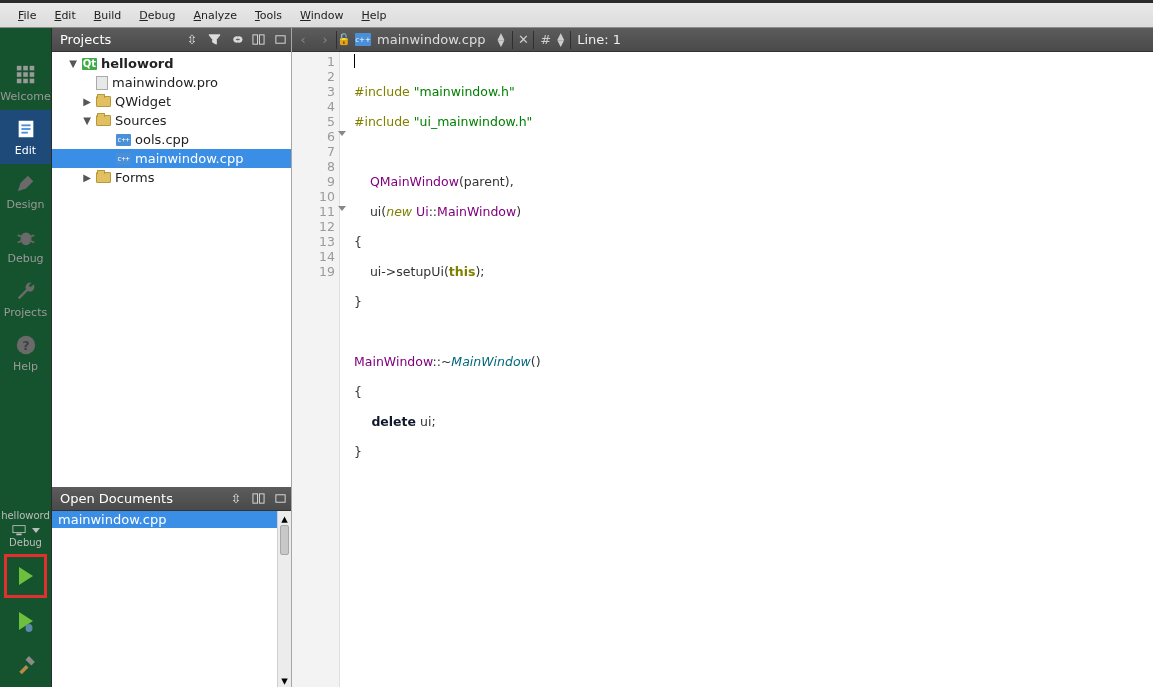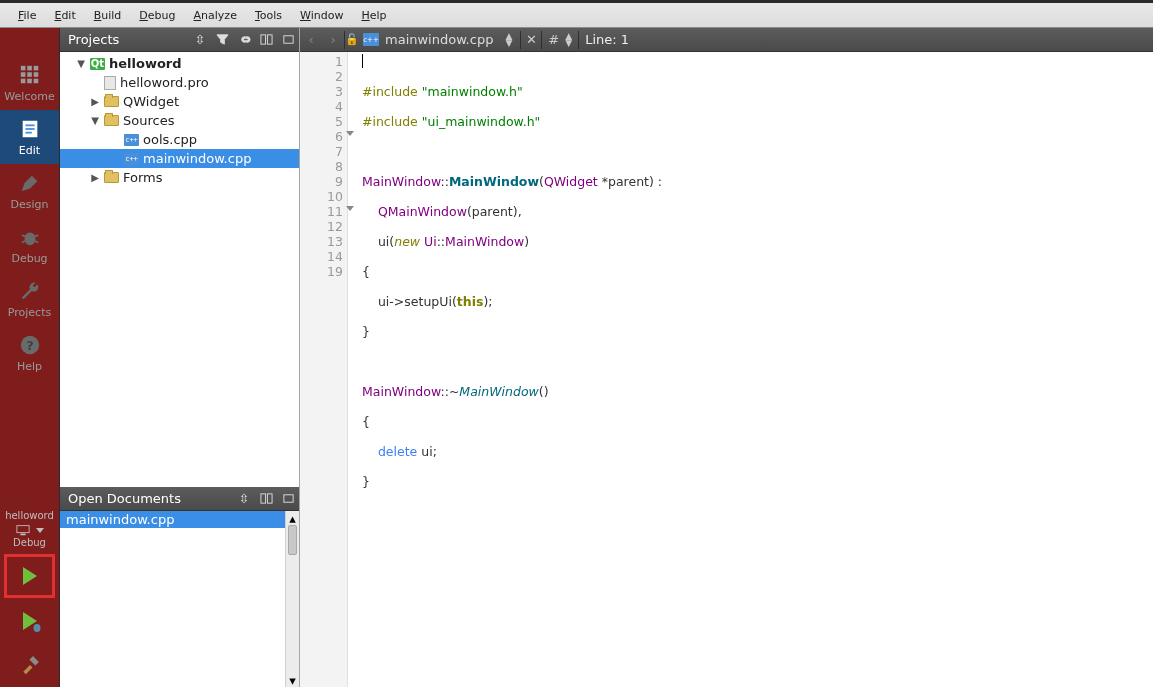"helloword.pro" span { text: helloword.pro -> mainwindow.pro }
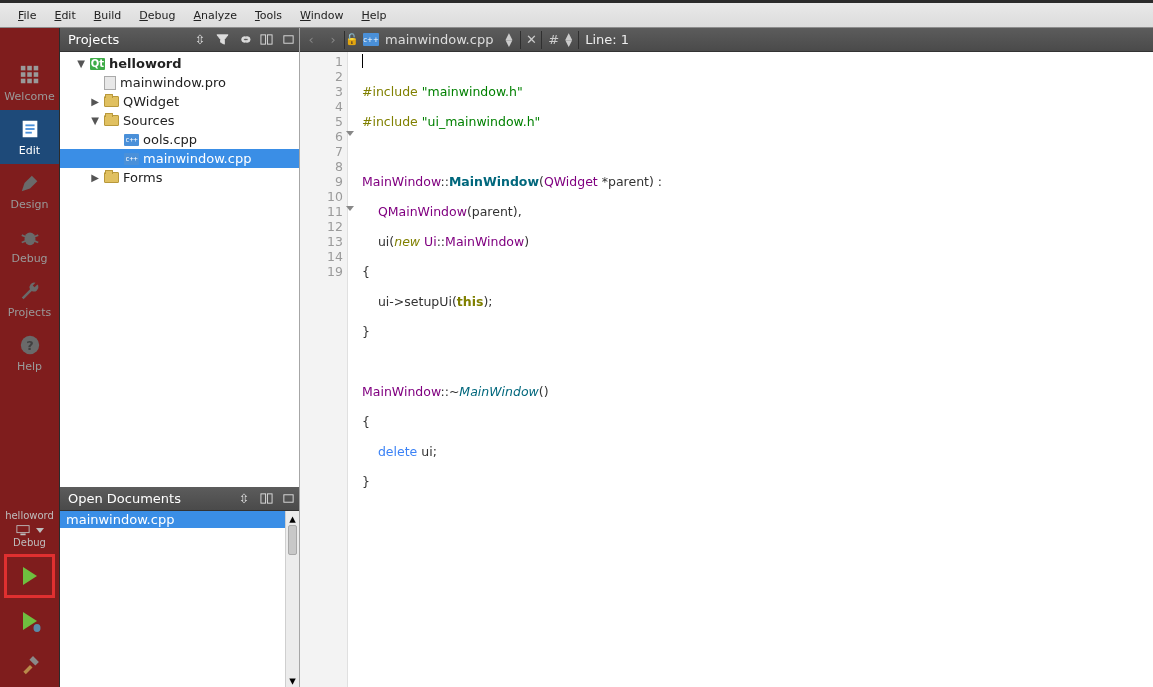"Welcome" .mode-sidebar { background: #7f1d1d -> #14532d; width: 60px -> 52px }
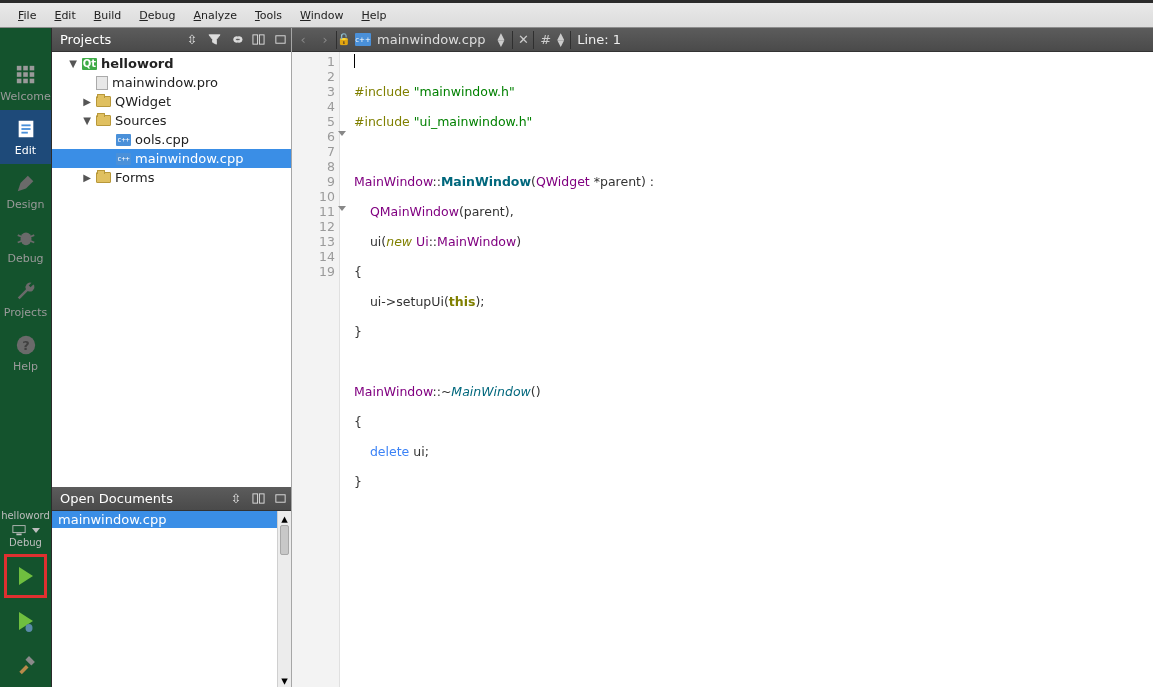"MainWindow::MainWindow(QWidget *parent)" div.cline { html: <div><span>MainWindow</span><span>::</span><span>MainWindow</span><span>(</span><span>QWidget</span><span> *</span><span>parent</span><span>)</span><span> :</span></div> -> none }
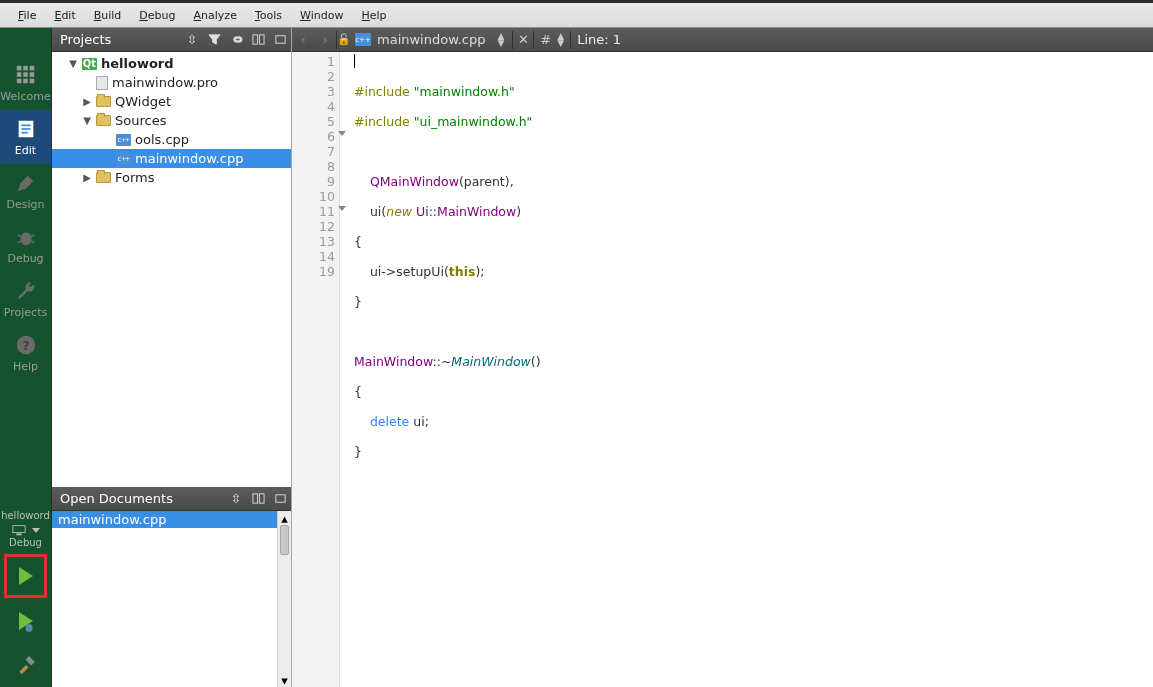"delete" .tok-del { color: #3b82f6 -> #0f172a; font-weight: normal -> bold }
